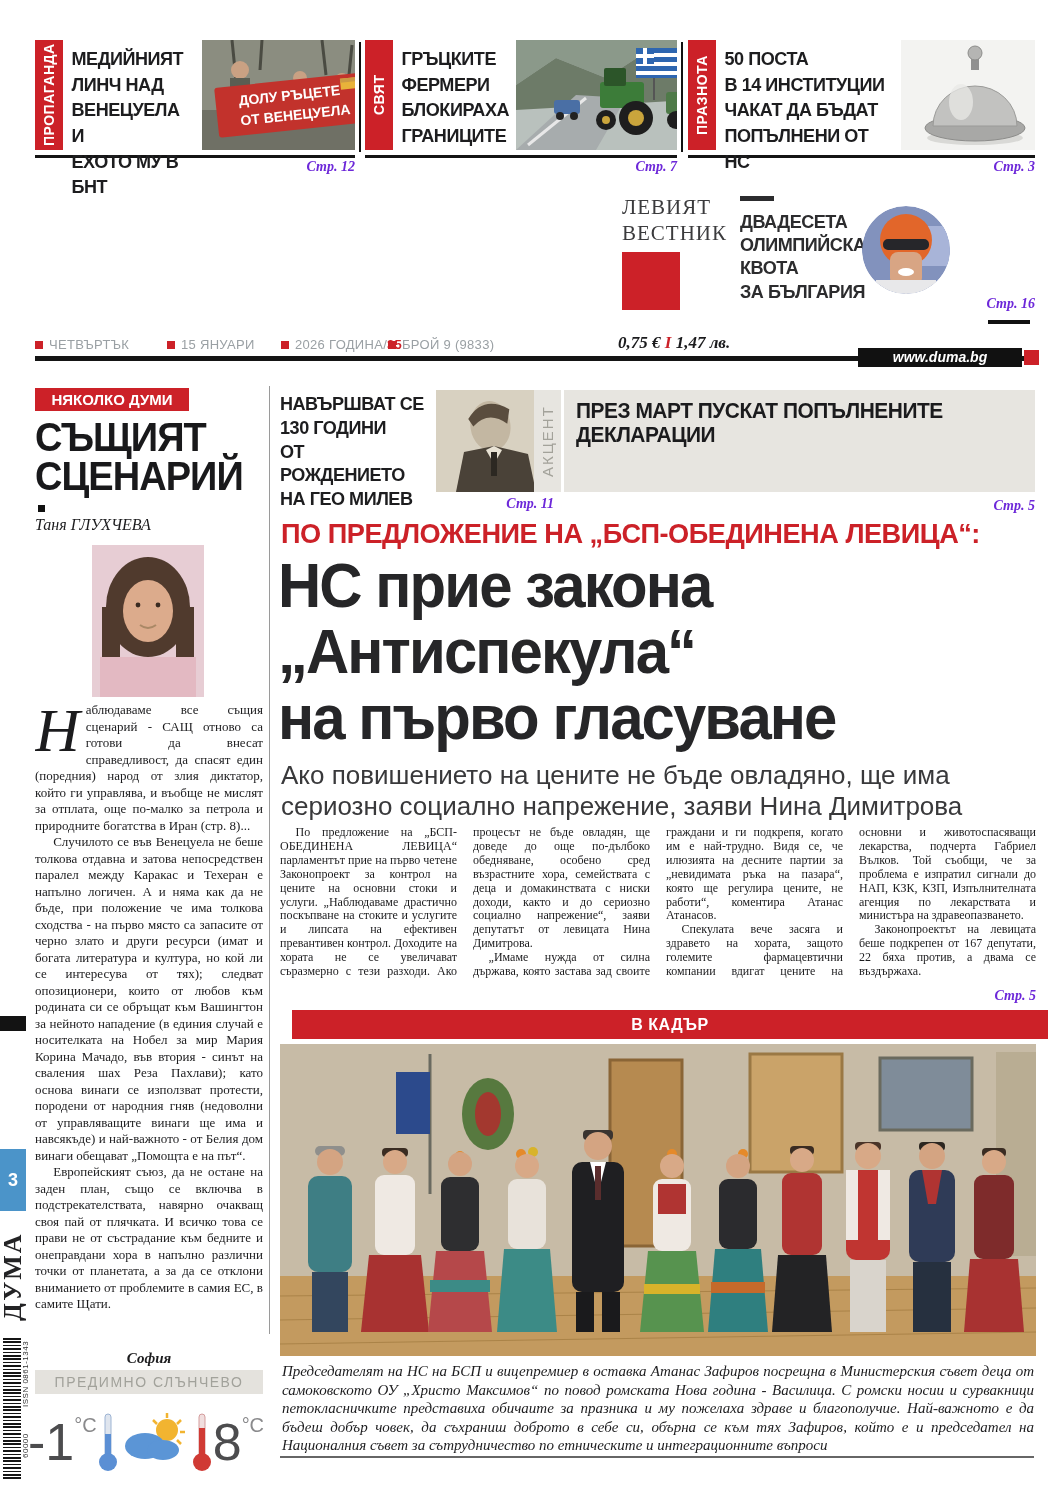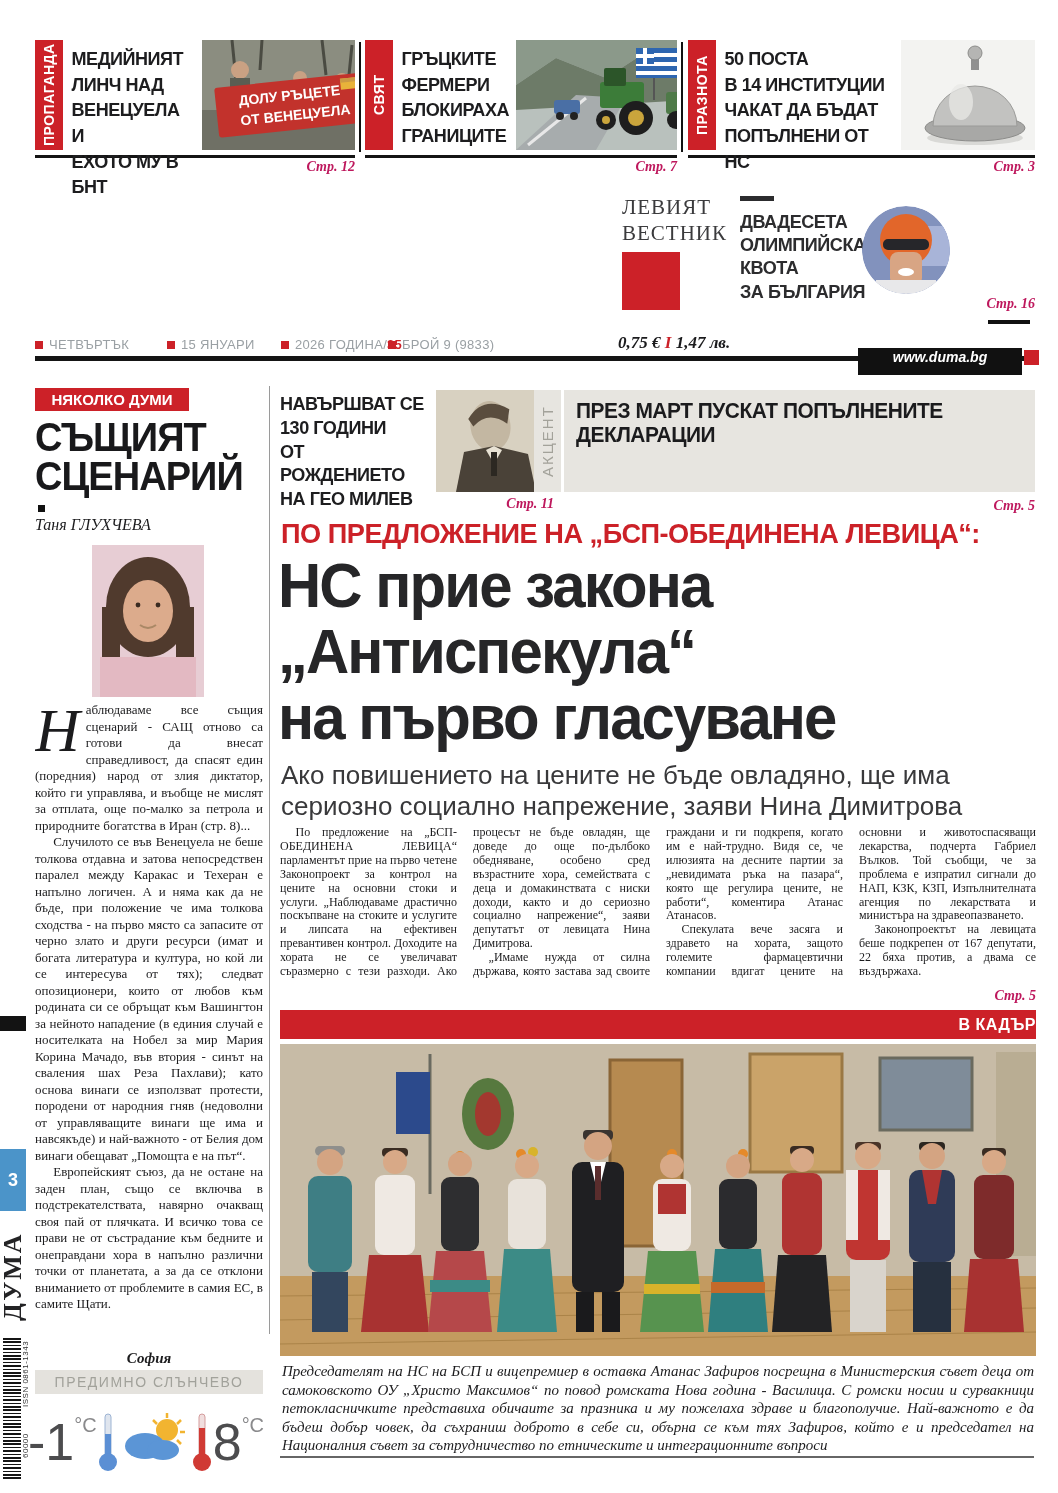"Стр. 12" .pageref { color: #be185d -> #6d28d9 }
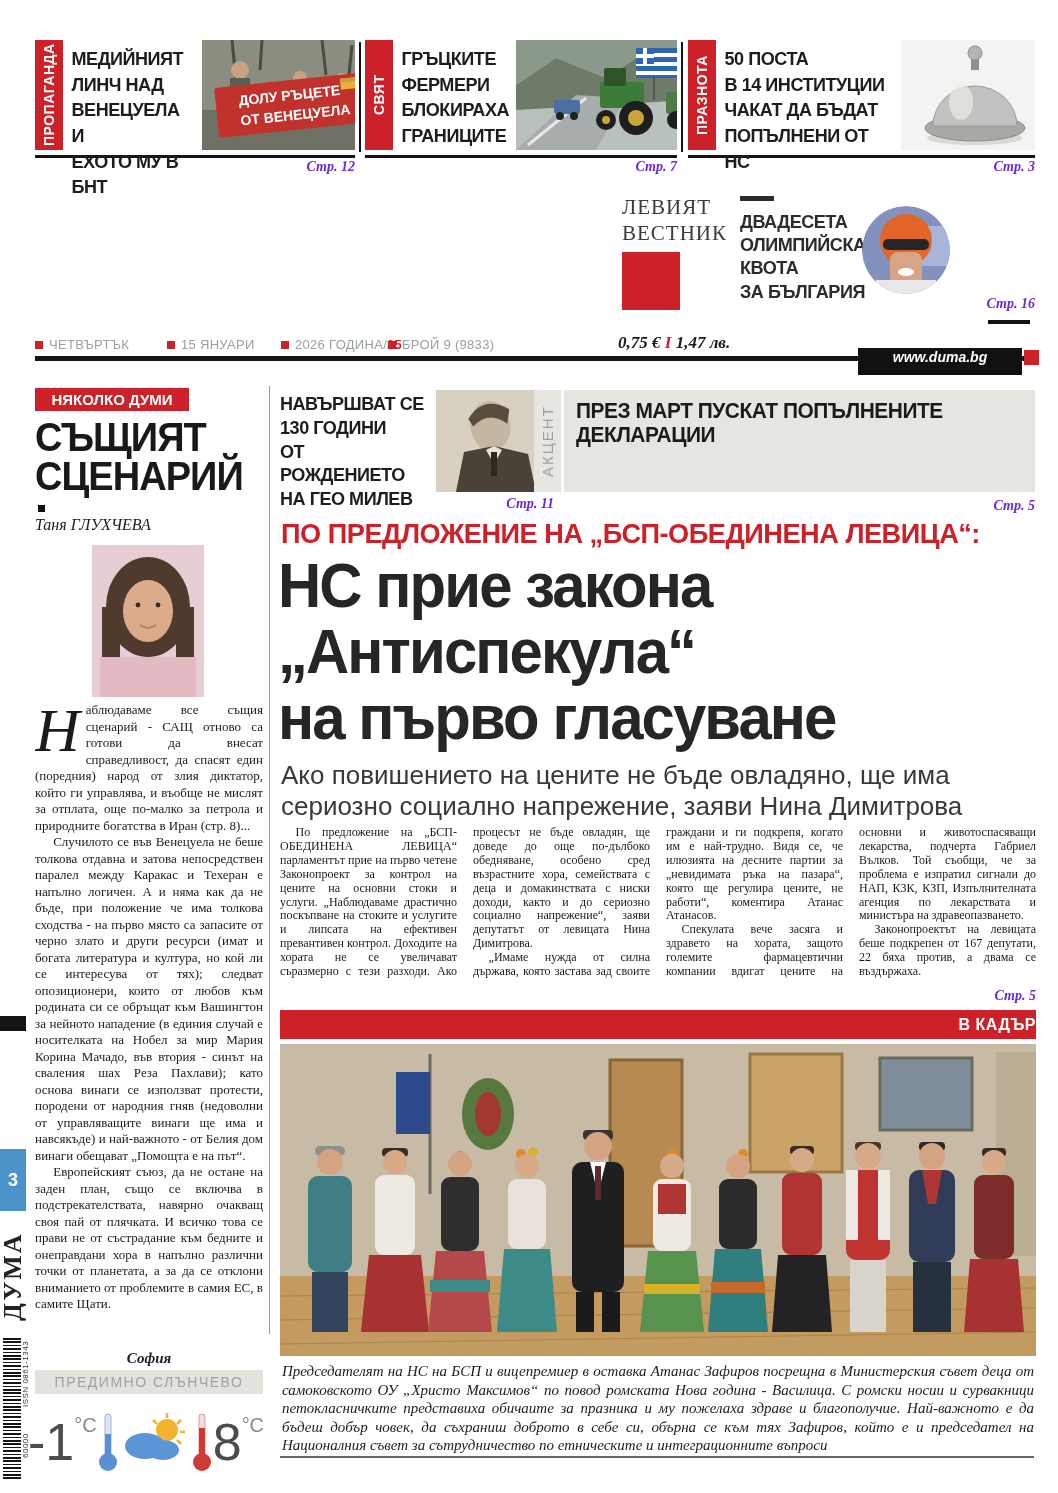"www.duma.bg" div.abs { height: 27px -> 19px }
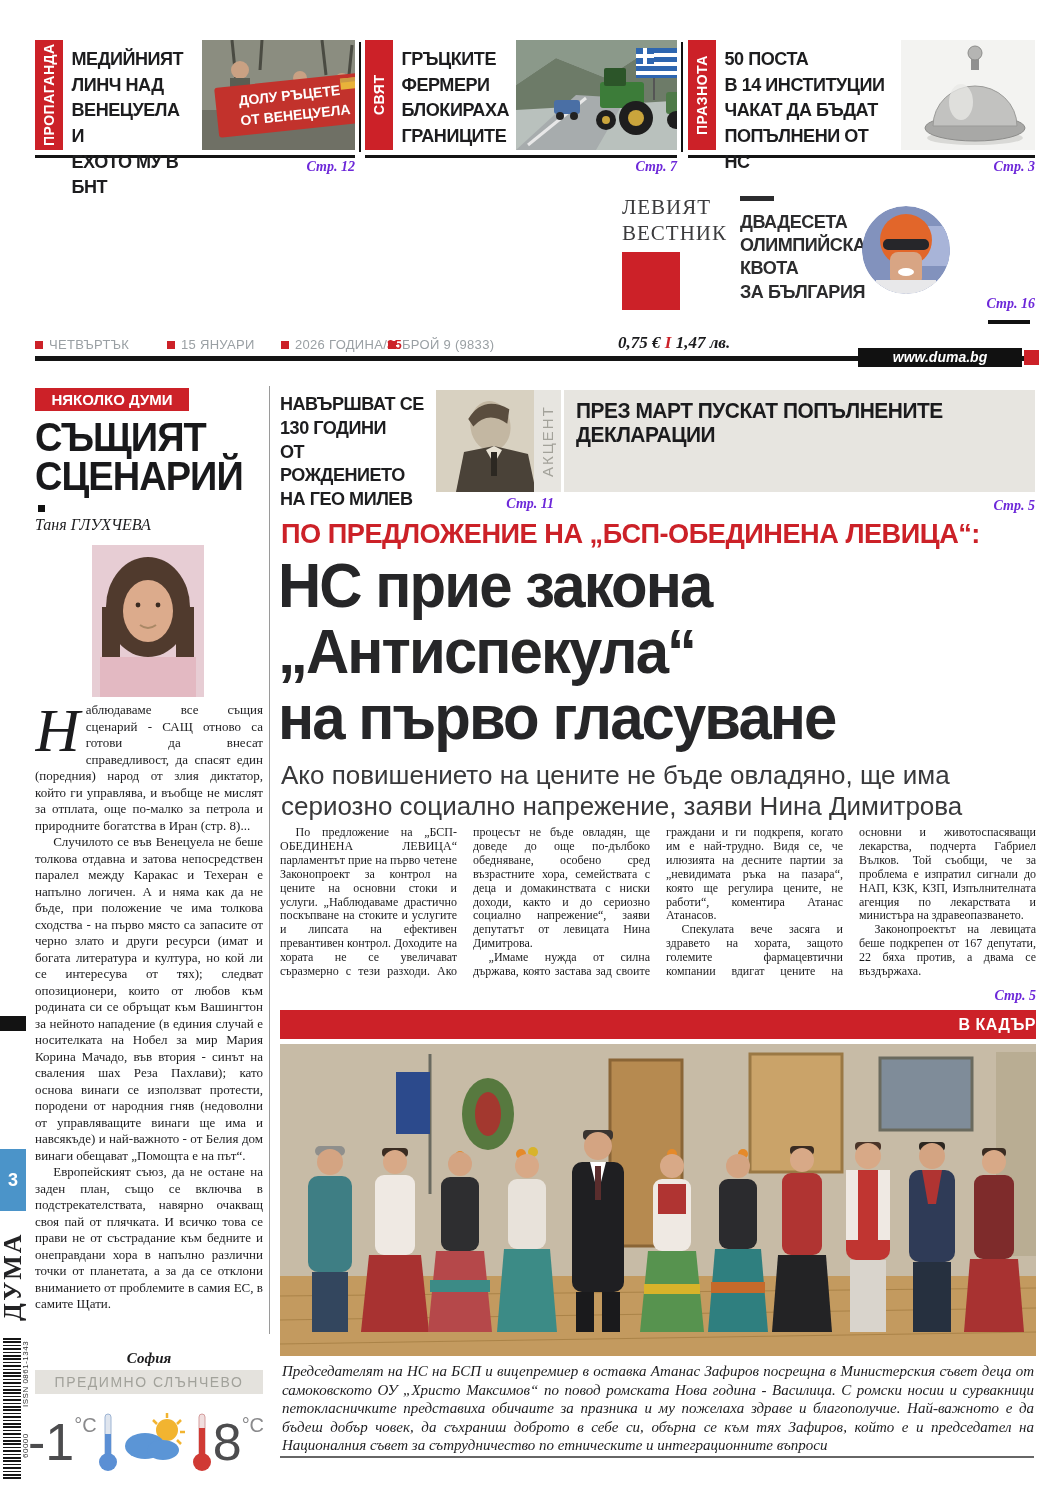"В КАДЪР" .banner-red { margin-left: none -> 12px; text-align: right -> center }
